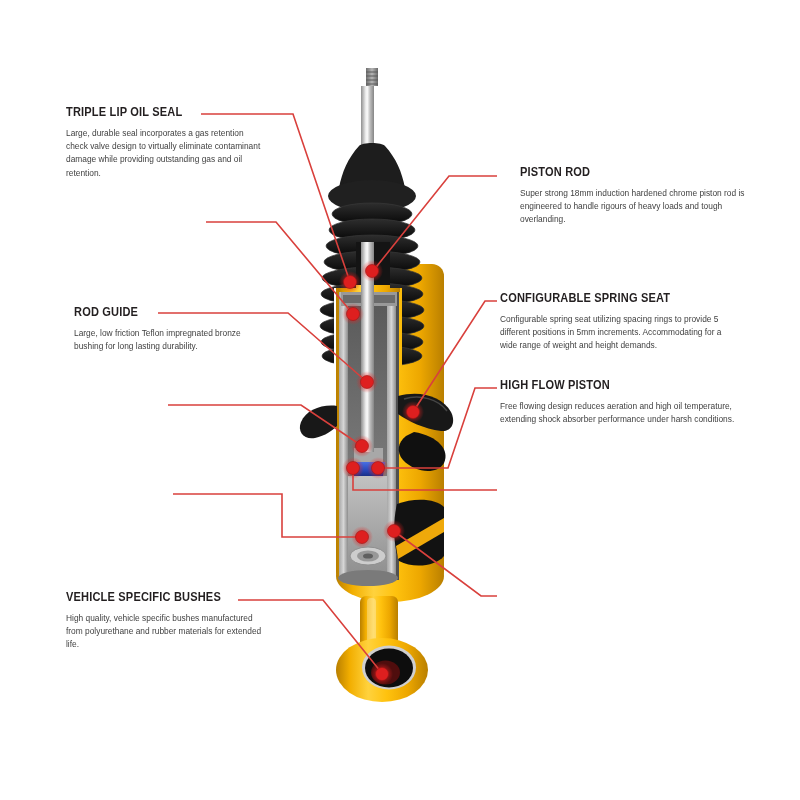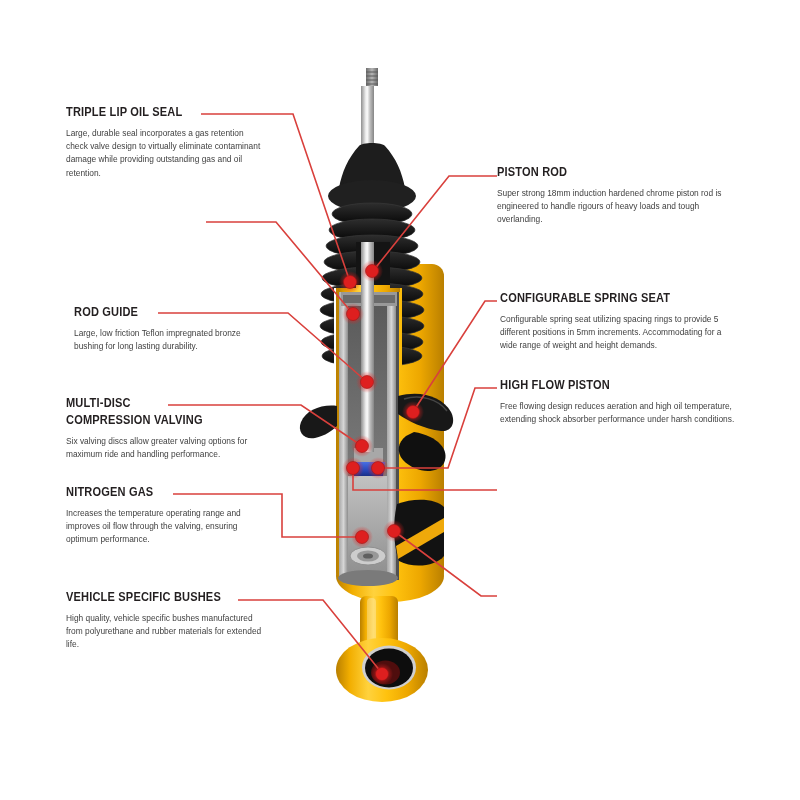"PISTON ROD" div.callout { left: 497px -> 520px }
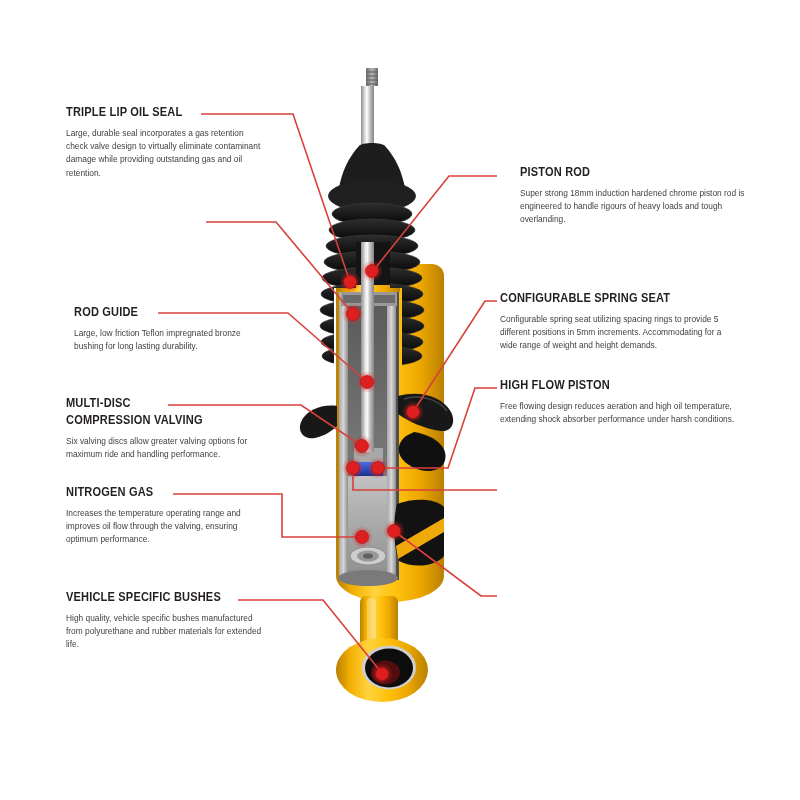"MULTI-DISC" div.callout { html: <div> <h3>MULTI-DISC COMPRESSION VALVING</h3> <p>Six valving discs allow greater valving options for maximum ride and handling performance.</p> </div> -> none }
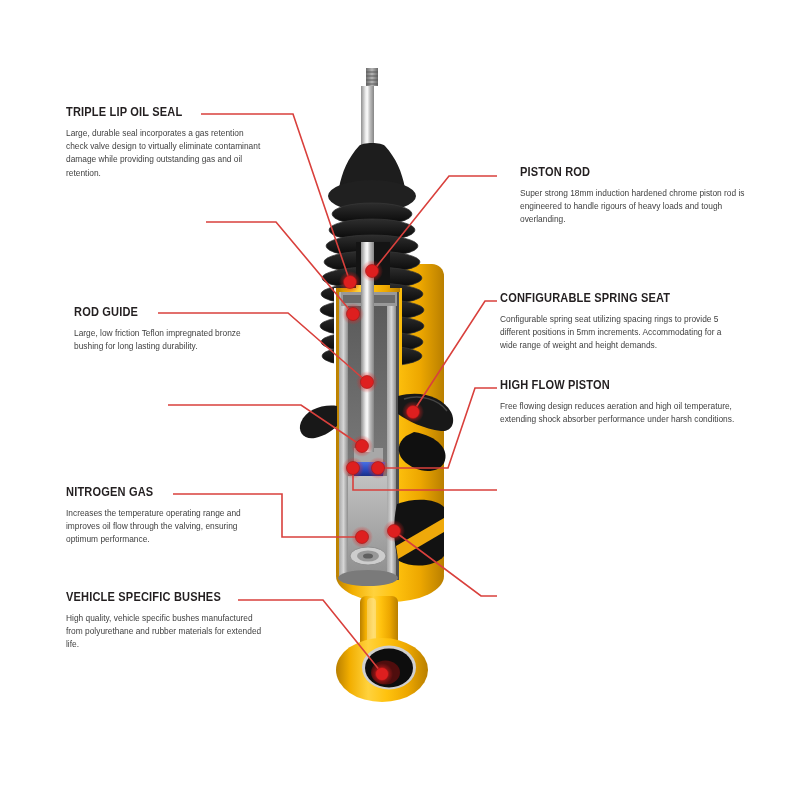"NITROGEN GAS" div.callout { html: <div> <h3>NITROGEN GAS</h3> <p>Increases the temperature operating range and improves oil flow through the valving, ensuring optimum performance.</p> </div> -> none }
